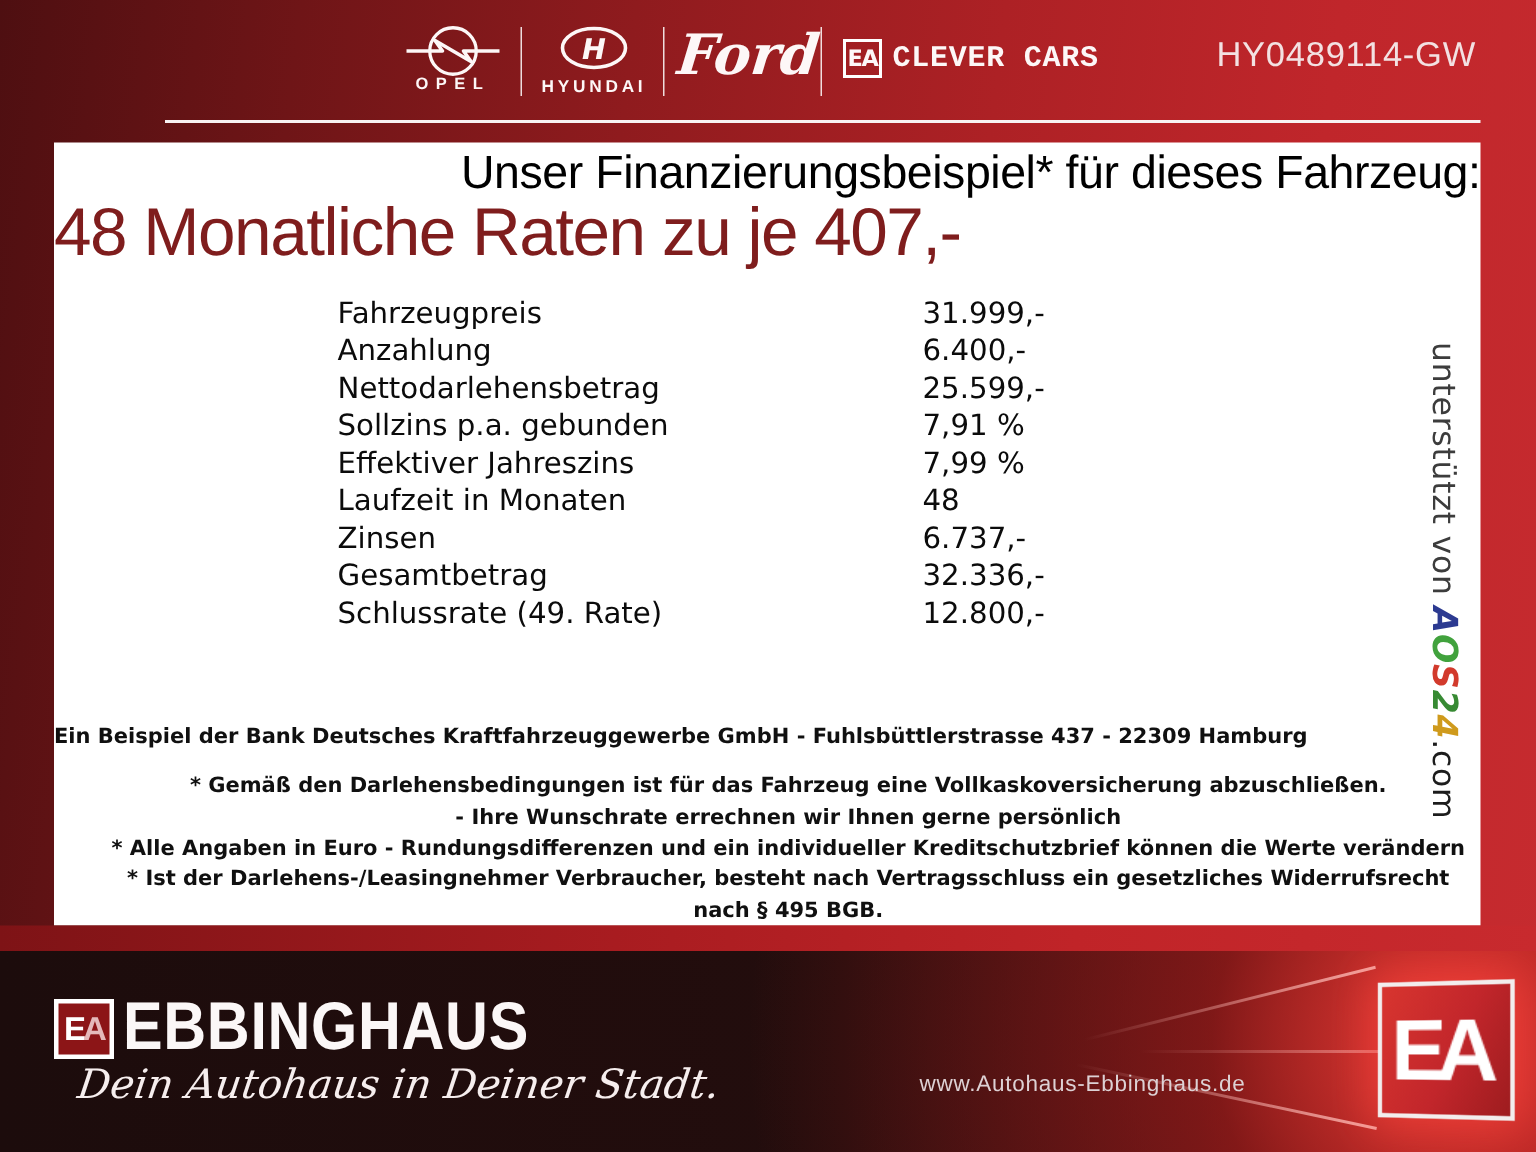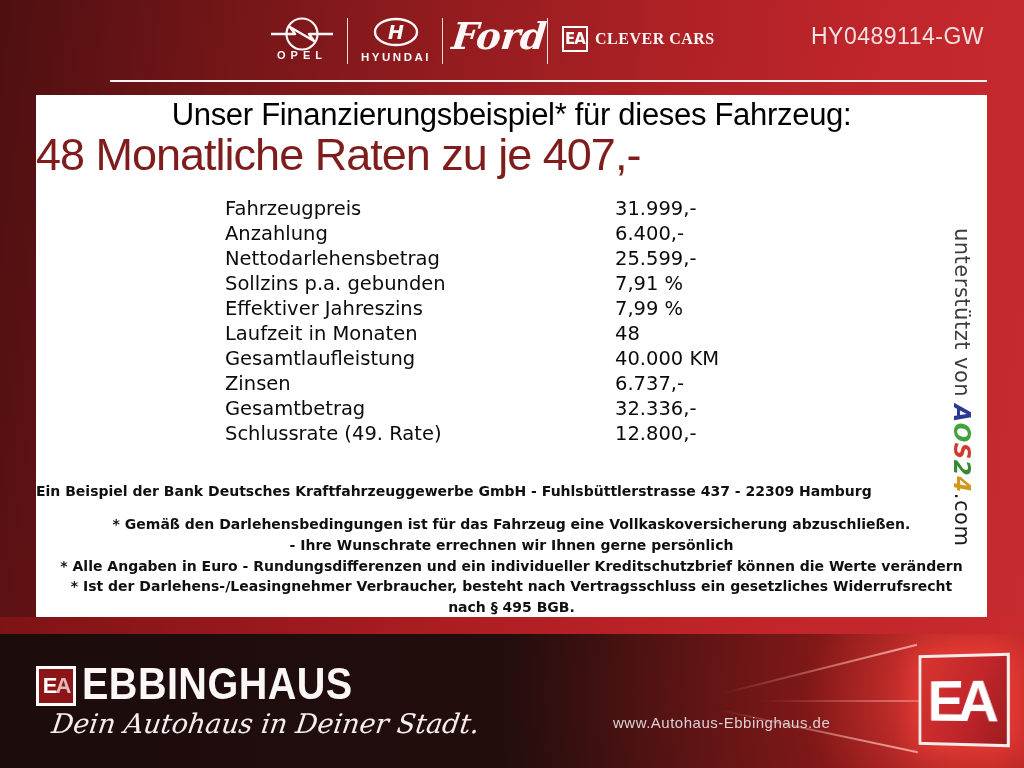"CLEVER CARS" .clever .clever-label { font-family: Liberation Serif, serif -> Liberation Mono, monospace; font-size: 16px -> 20px }
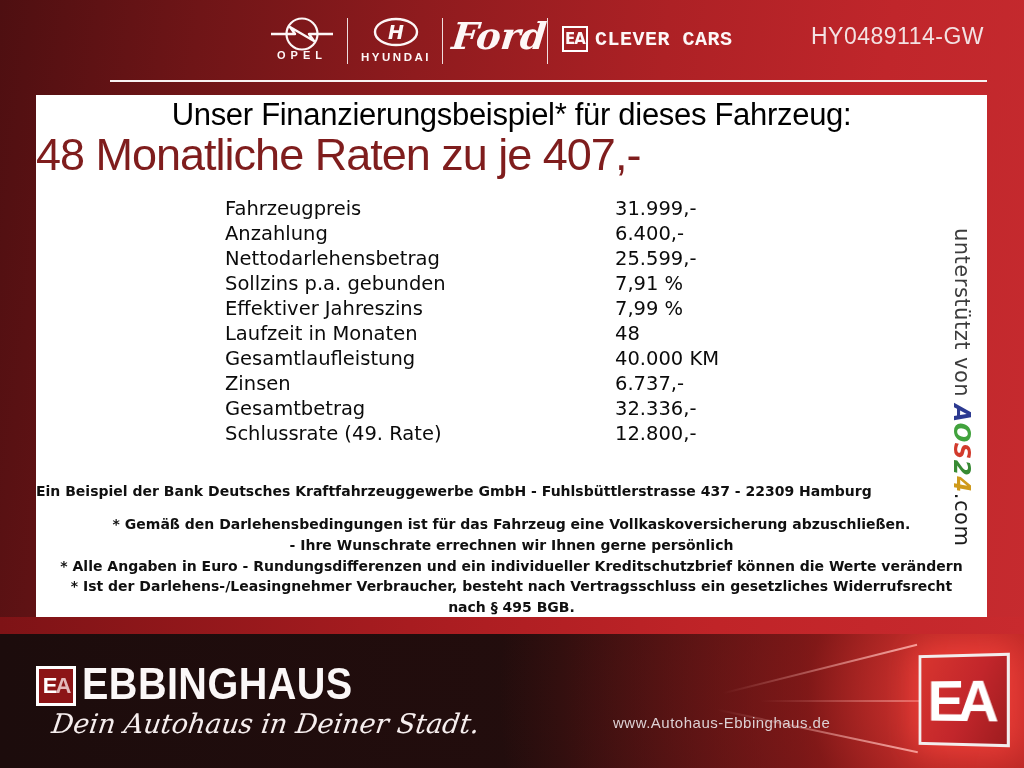"Unser Finanzierungsbeispiel* für dieses" .headline-1 { text-align: center -> right }
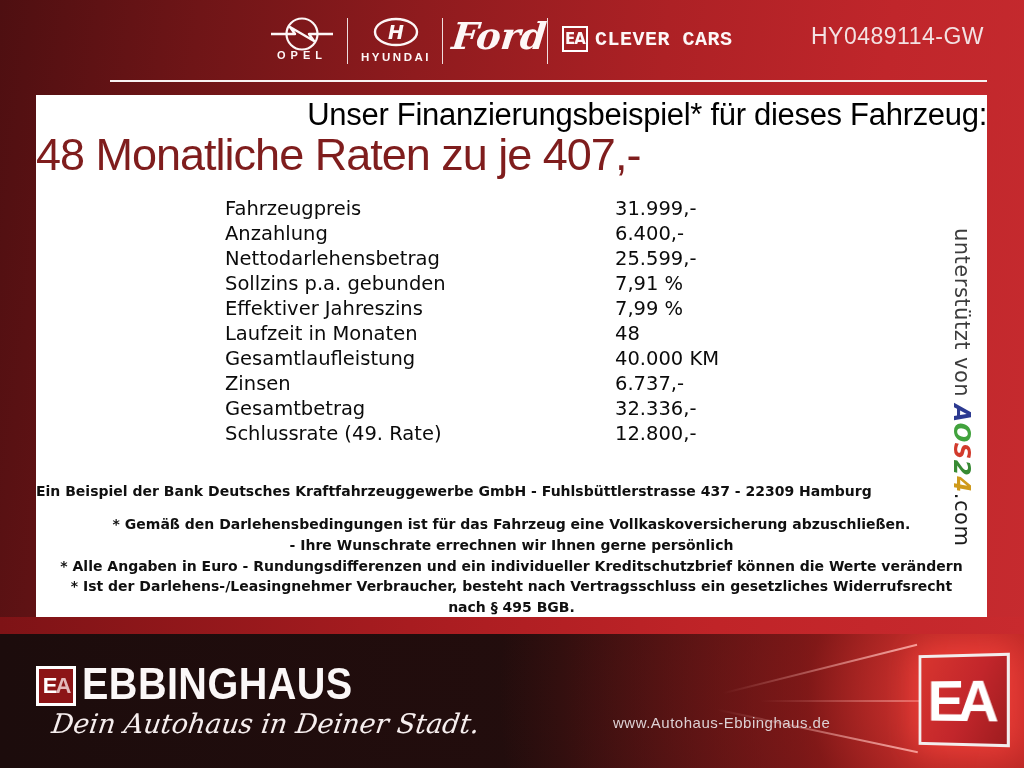"Gesamtlaufleistung" div.fin-row { html: <div> <span>Gesamtlaufleistung</span> <span>40.000 KM</span> </div> -> none }
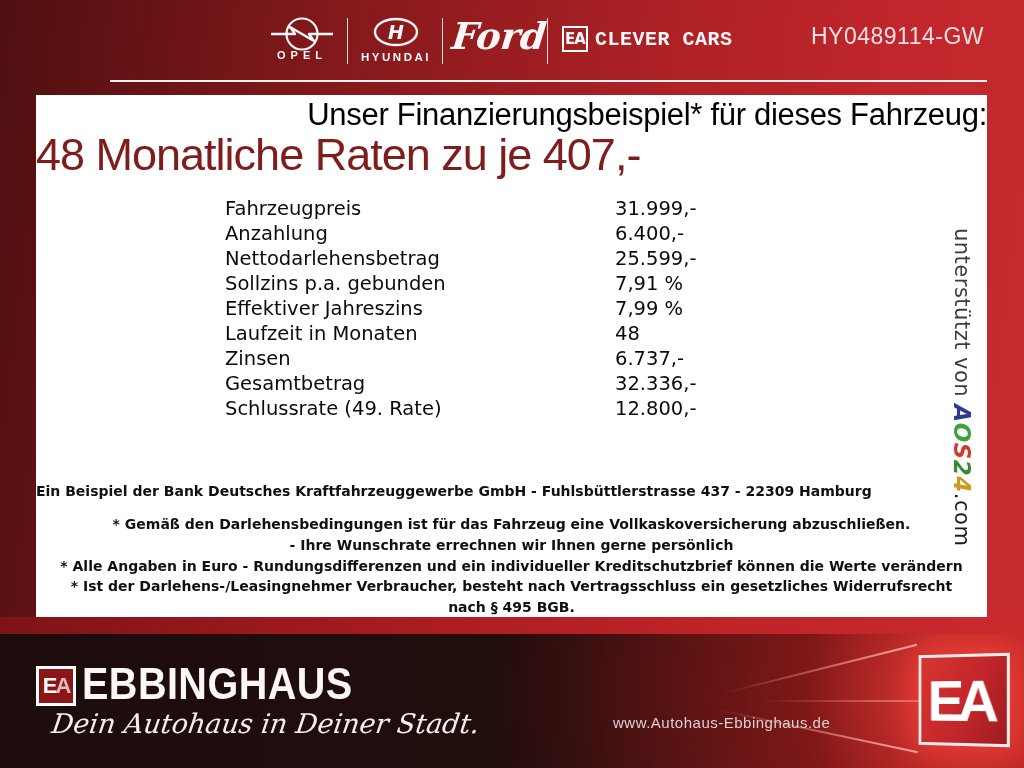"* Gemäß den Darlehensbedingungen ist" .disclaimer { padding-left: none -> 14px }
